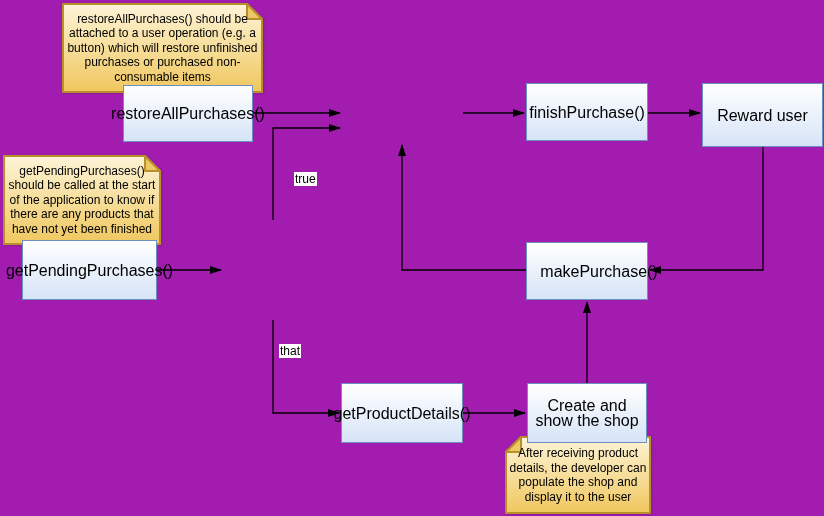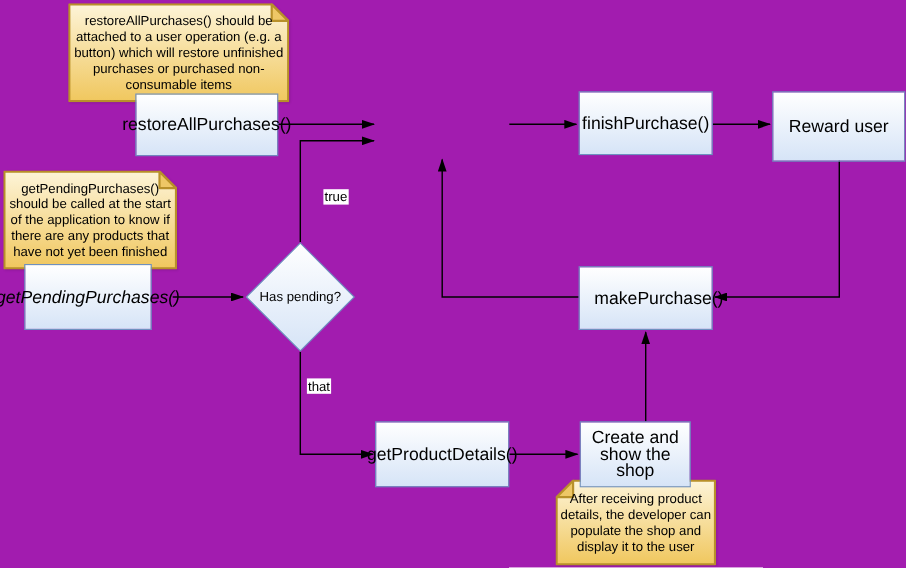"getPendingPurchases()" div.node { font-style: italic -> none; width: 116px -> 135px }
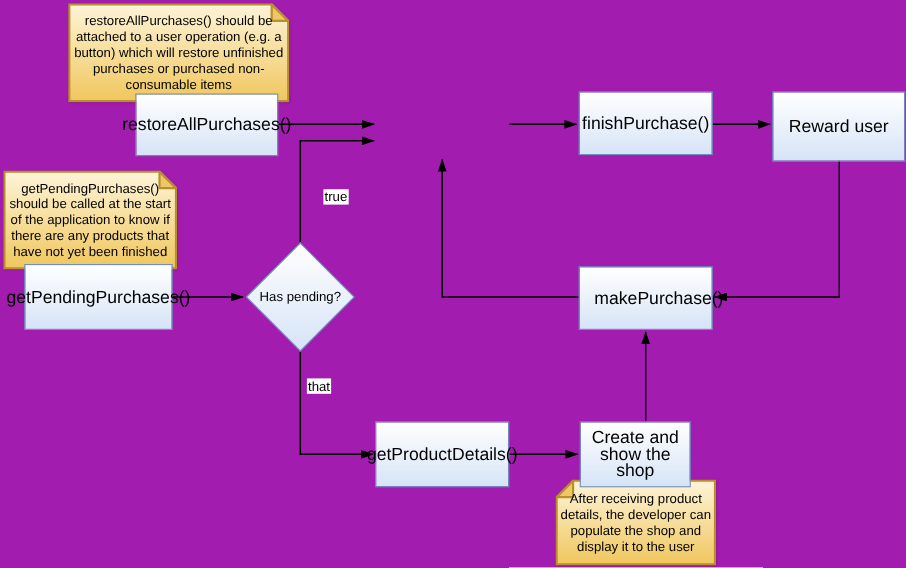"Has pending?" div.diamond-wrap { html: <div> <svg> <defs> <linearGradient> <stop></stop> <stop></stop> </linearGradient> </defs> <polygon></polygon> </svg> <div>Has pending?</div> </div> -> none }
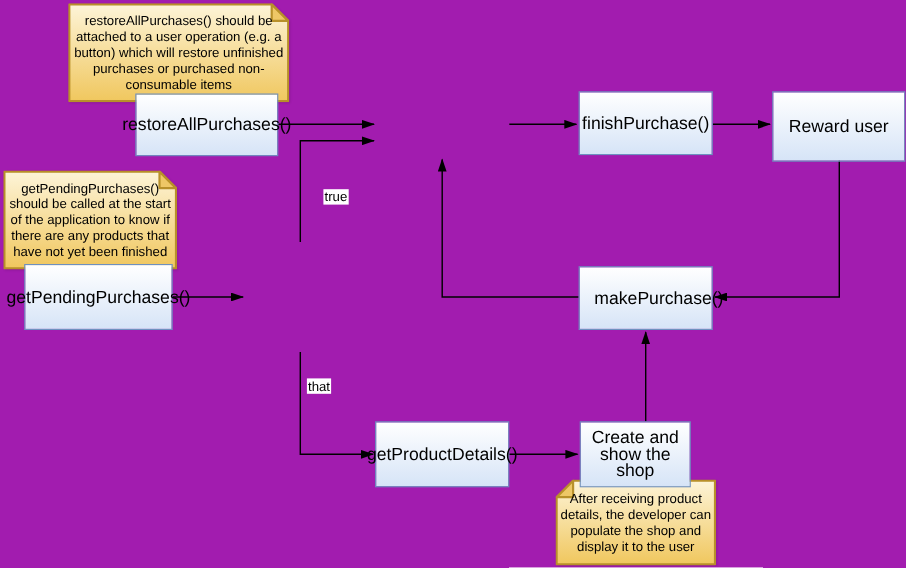"Create and show the shop" div.node { width: 101px -> 120px }
